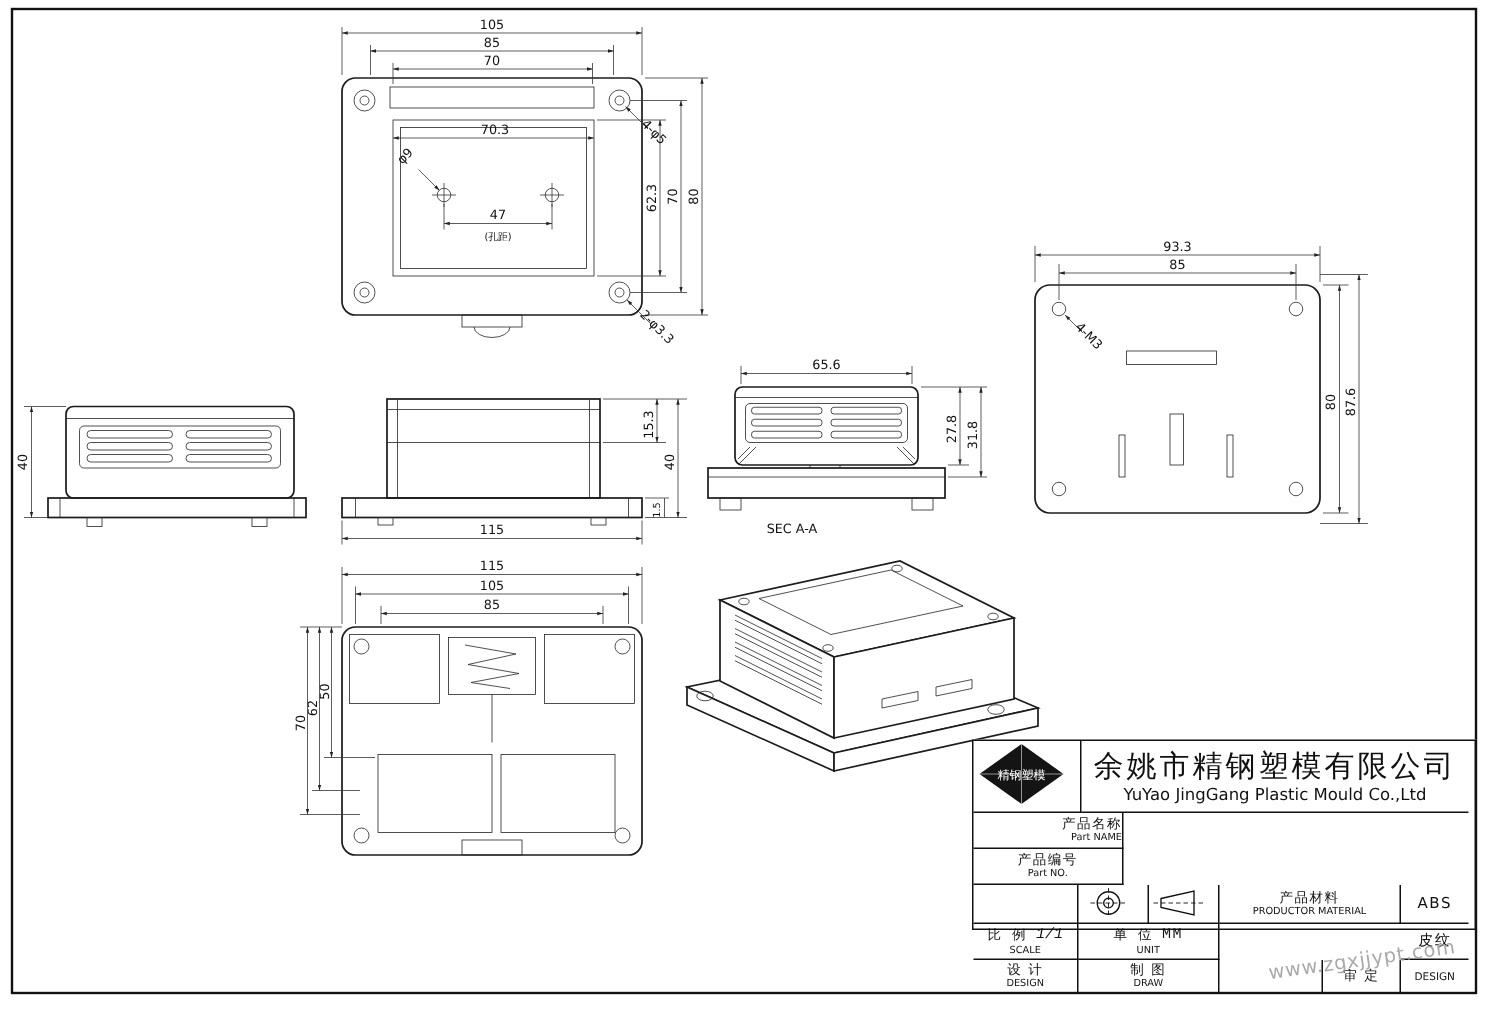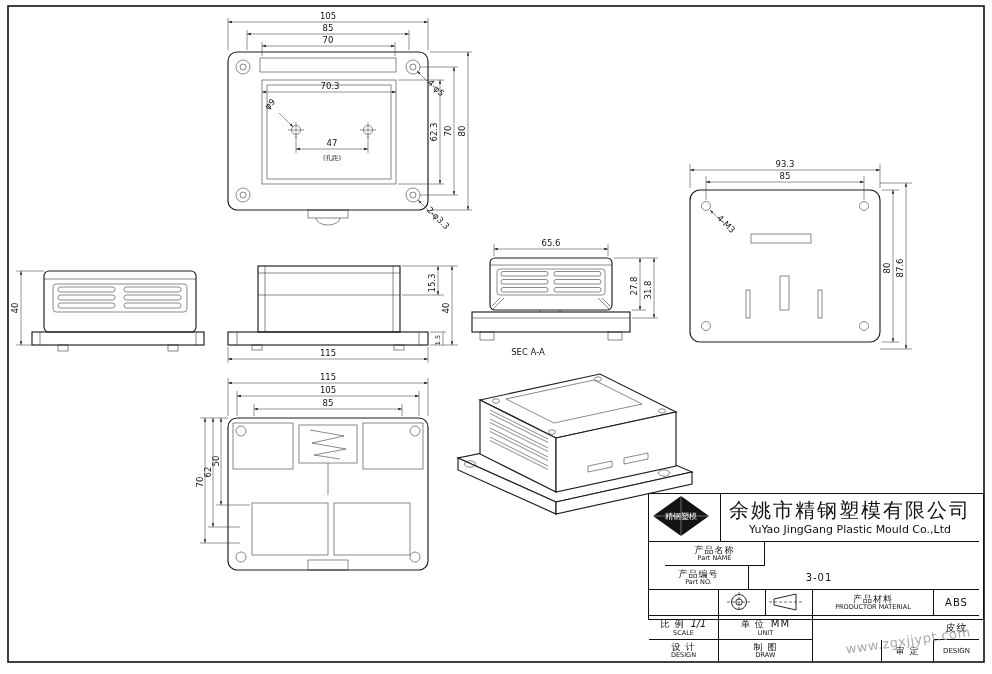"产品名称" div.cell { align-items: none -> flex-end; left: 16px -> 0 }
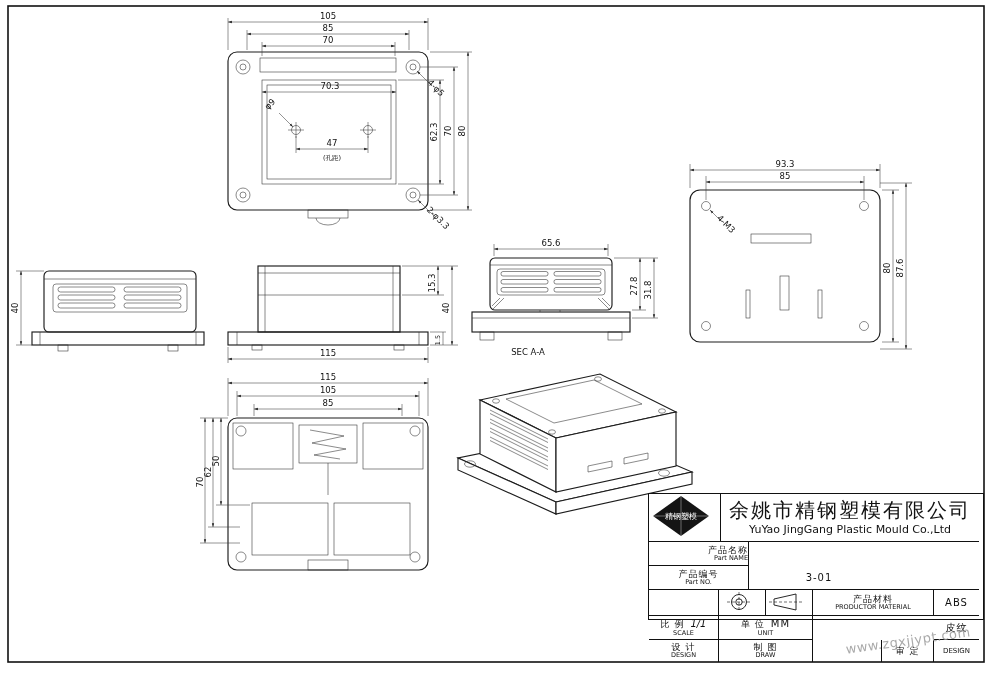"3-01" div.cell { html: <div> <span>3-01</span> </div> -> none }
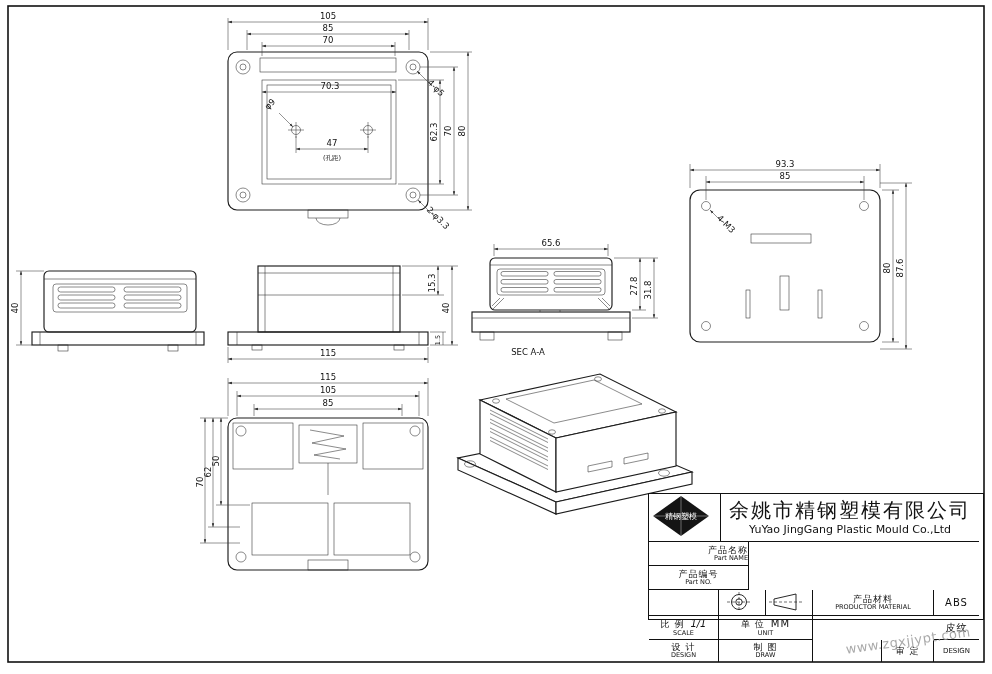"比 例" .rowflex { font-family: none -> Liberation Mono, monospace }
